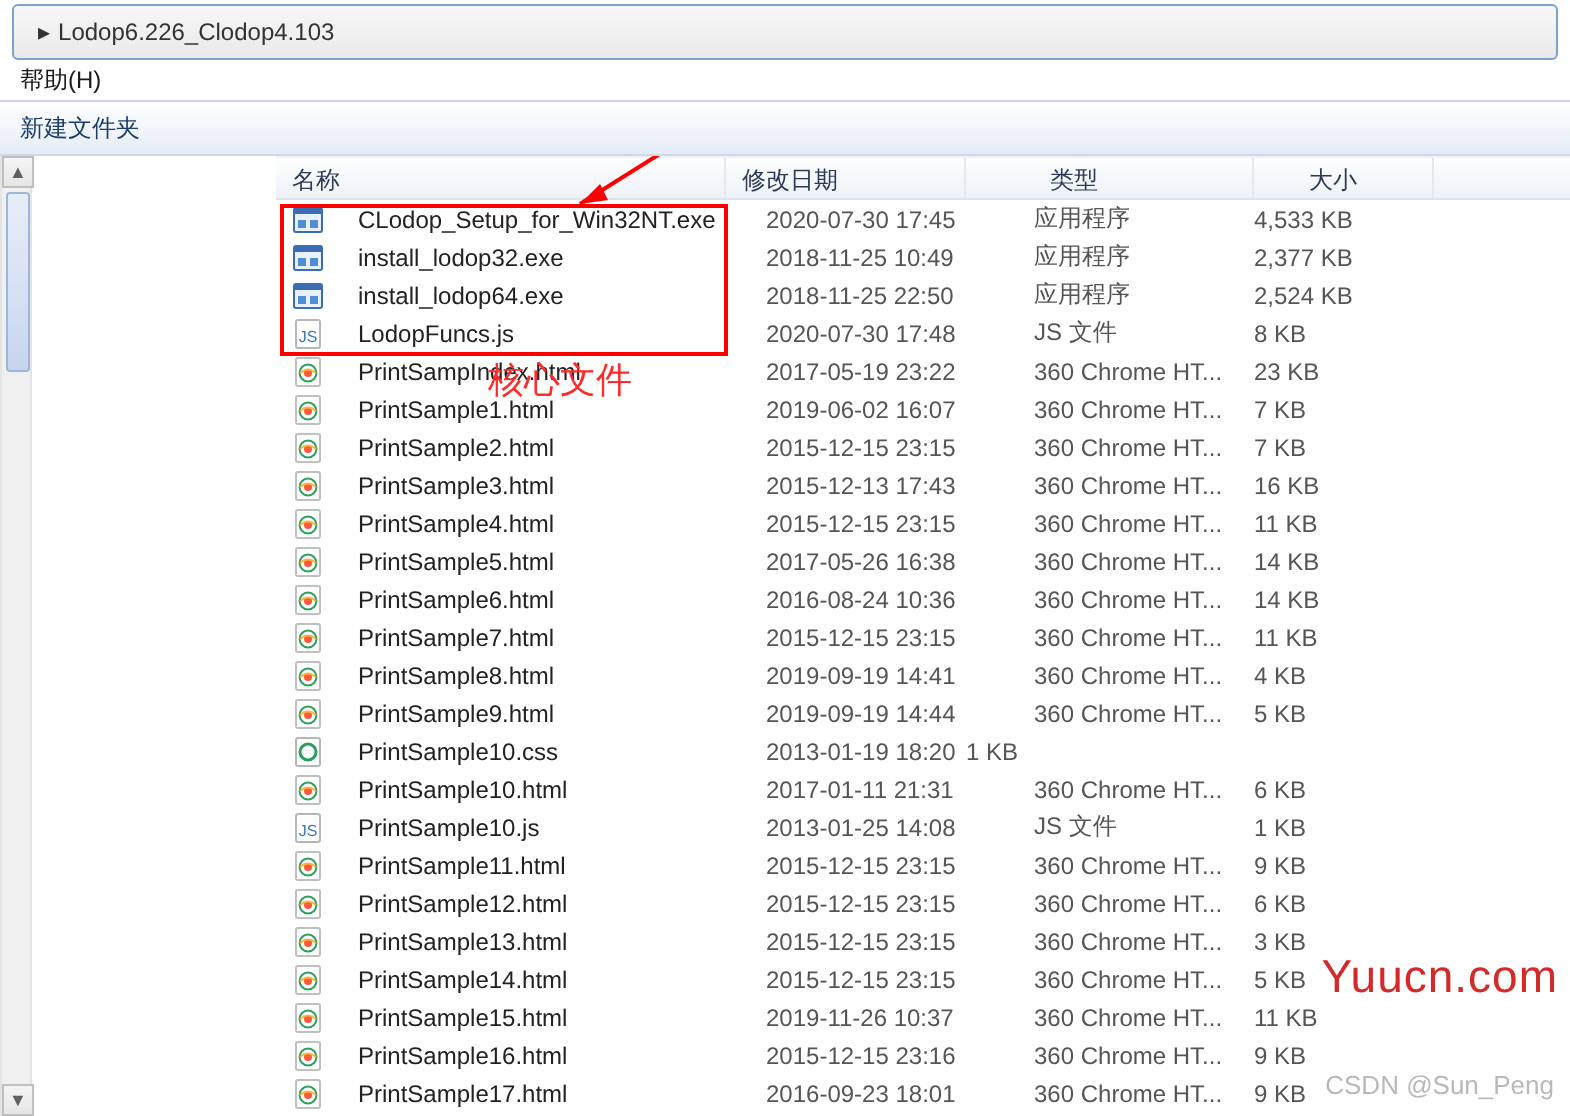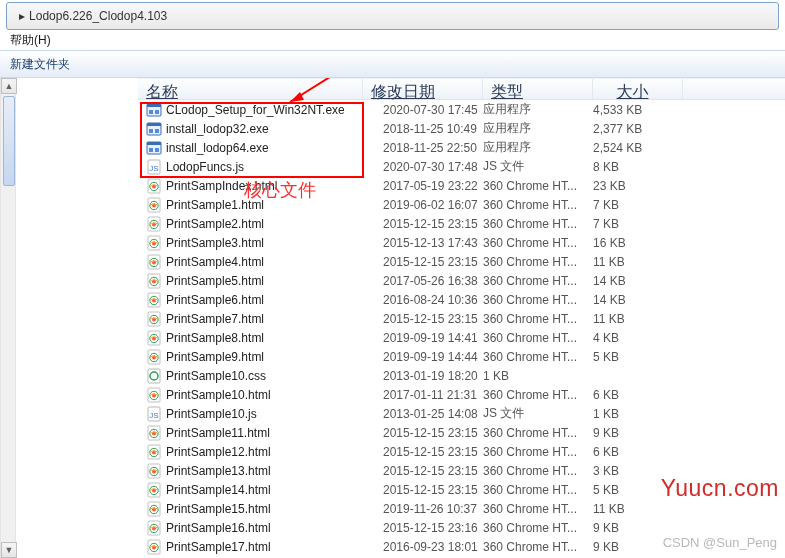"名称" .headers { font-size: 16px -> 12px; text-decoration: underline -> none }
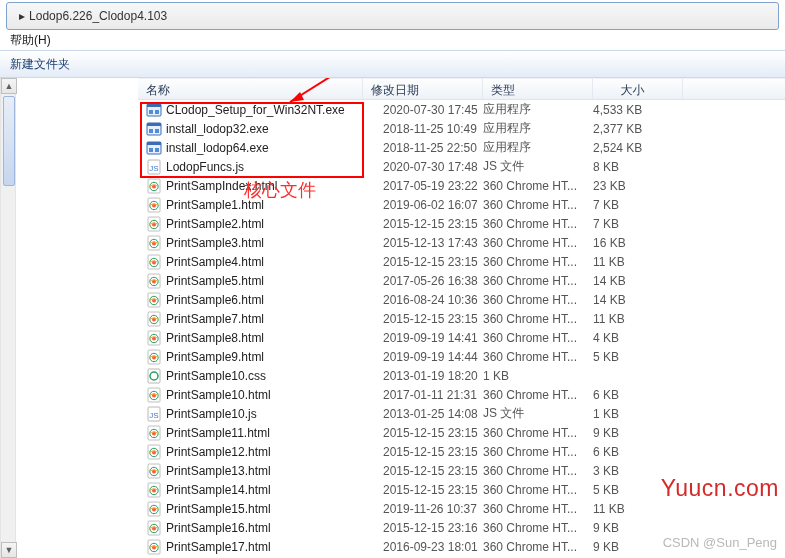"类型" .col-type { margin-left: none -> 34px }
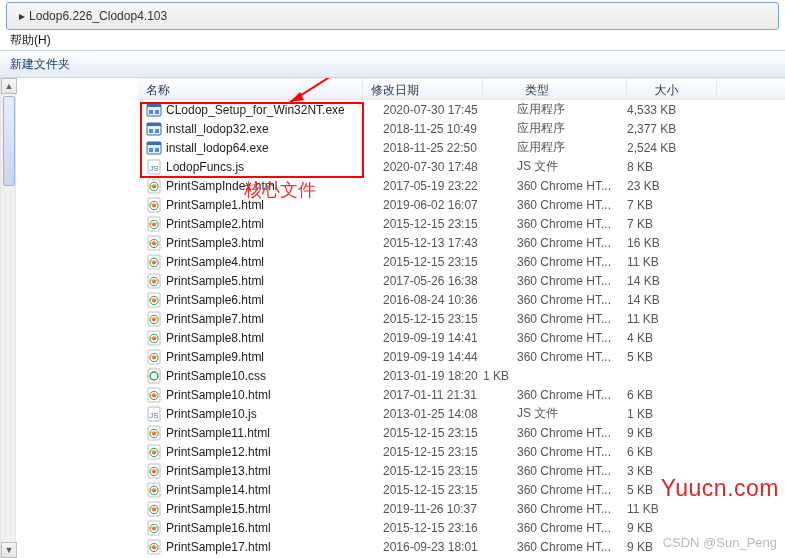"CLodop_Setup_for_Win32NT.exe" .row .col-name { gap: 4px -> 17px }
